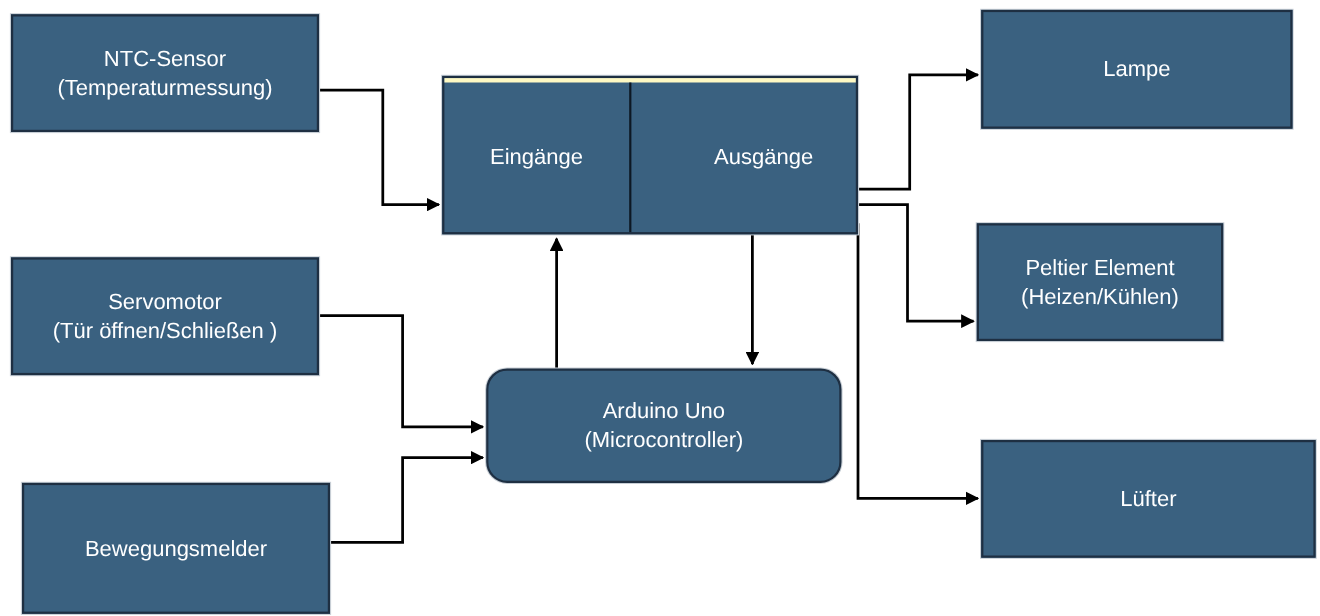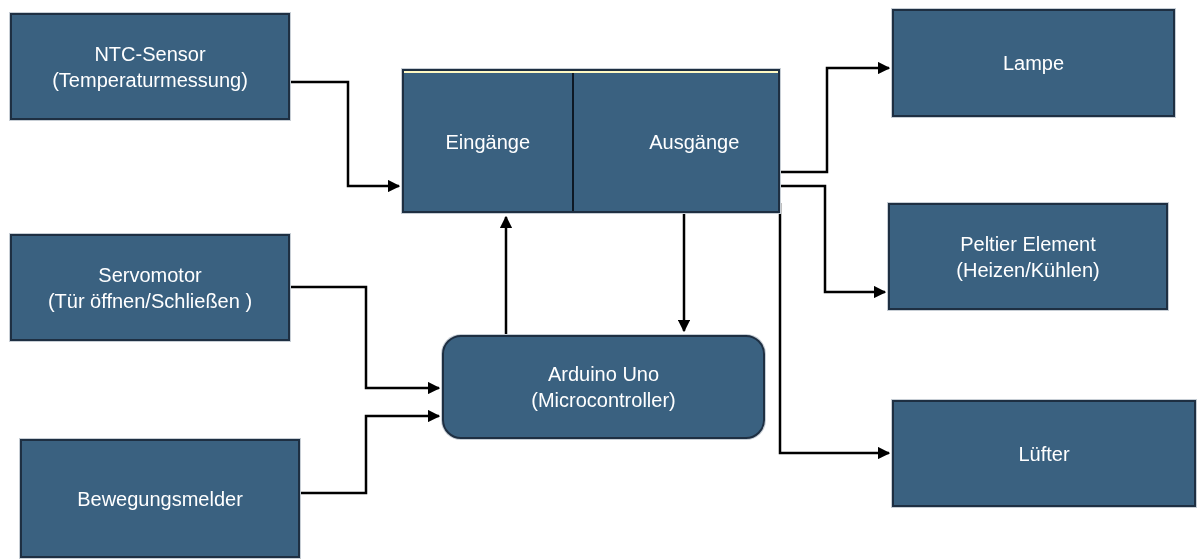"Eingänge" .sps-row { border-top: 2px solid #fef9c3 -> 4px solid #fef9c3 }
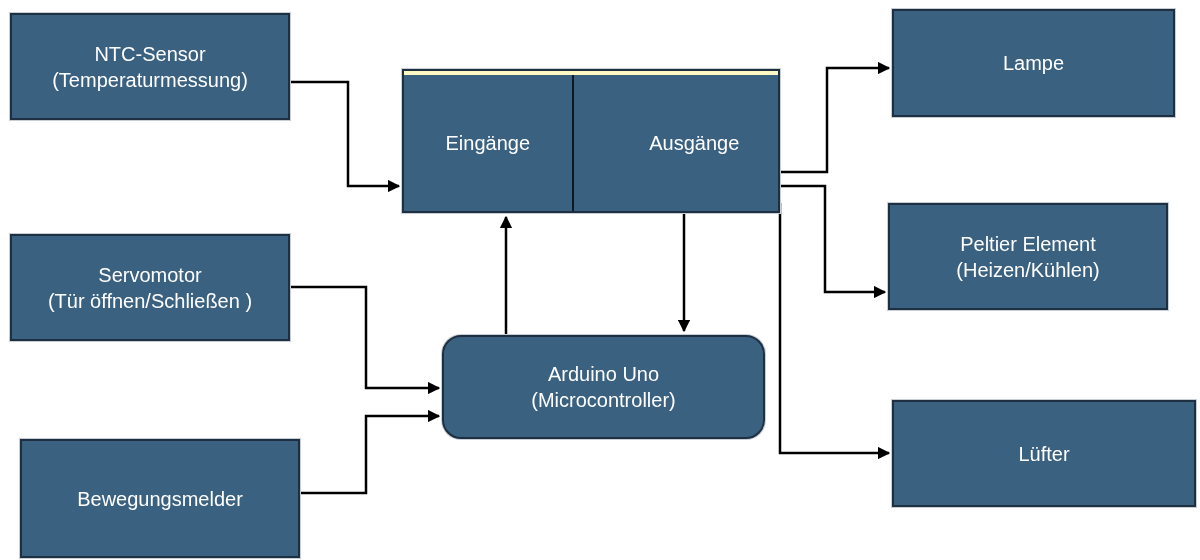"Peltier Element" div.node { width: 280px -> 224px }
